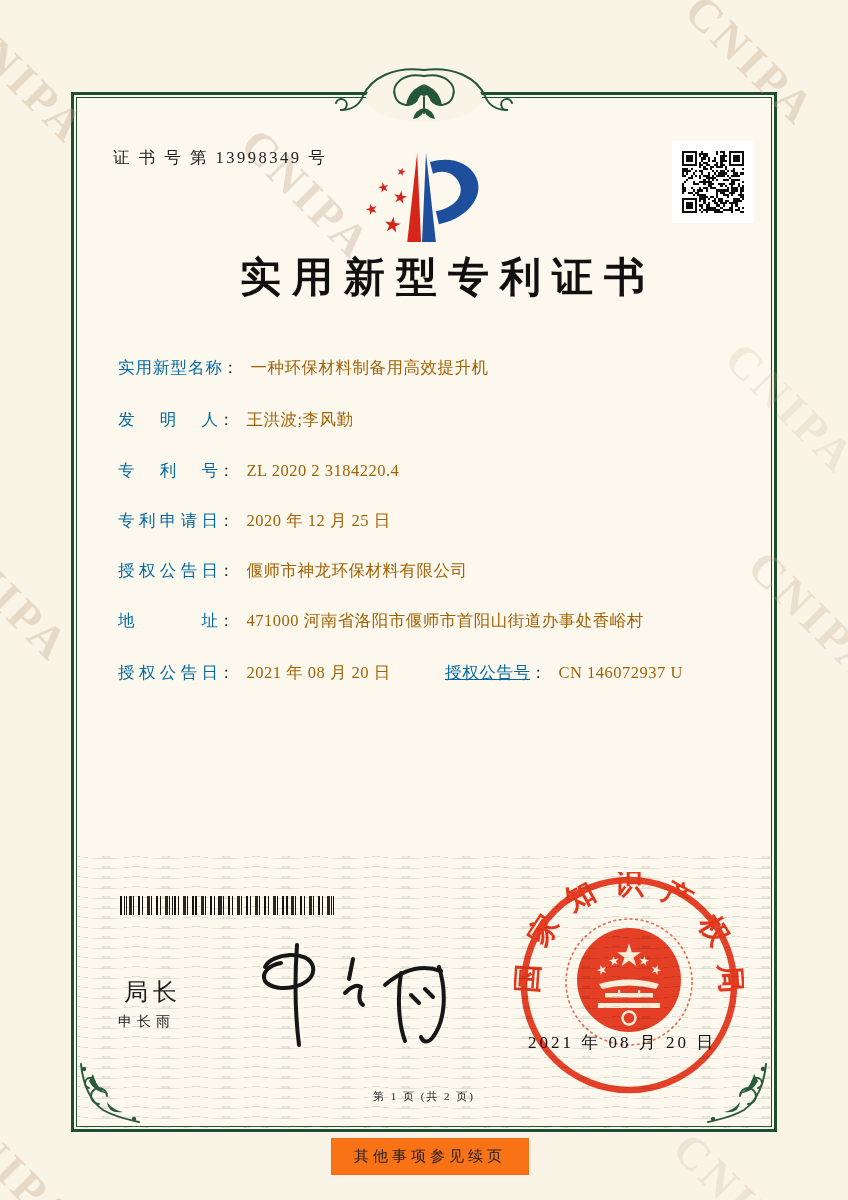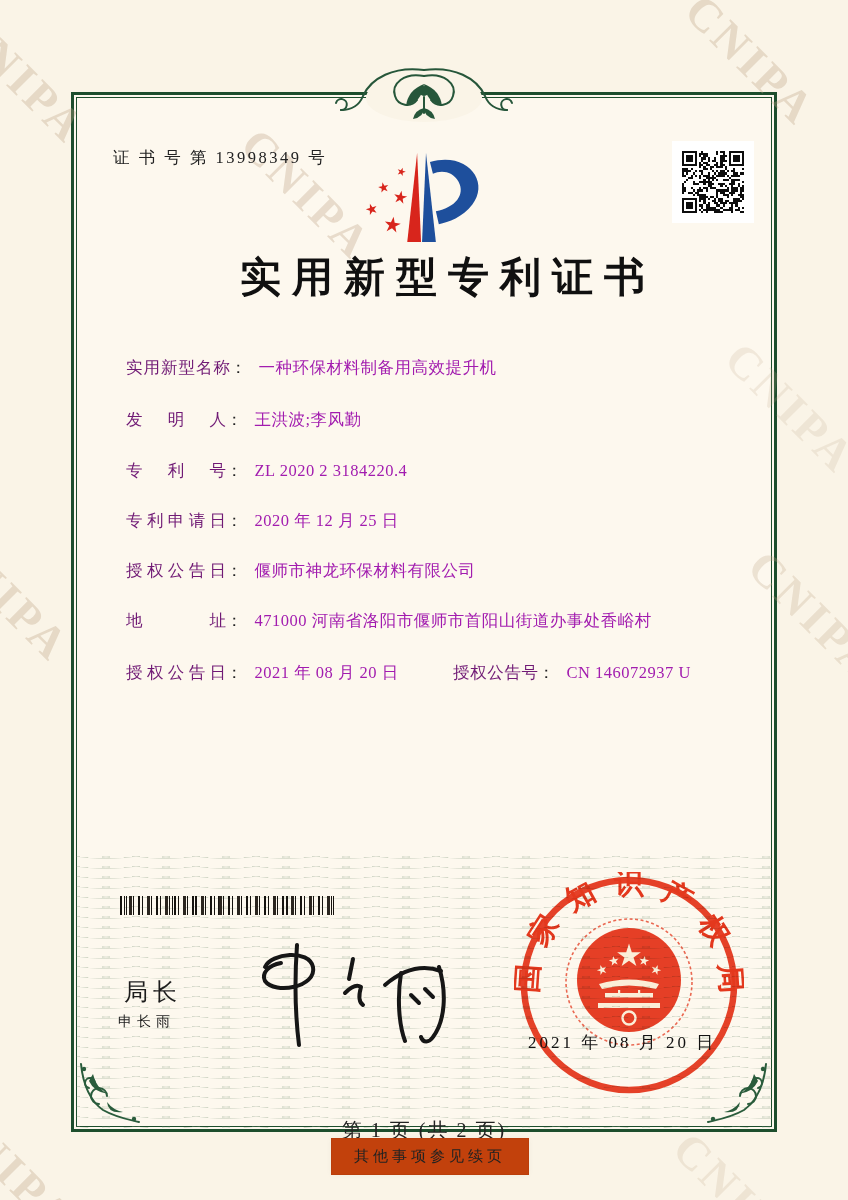"实用新型名称" .flabel { color: #701a75 -> #0369a1; margin-left: 8px -> none }
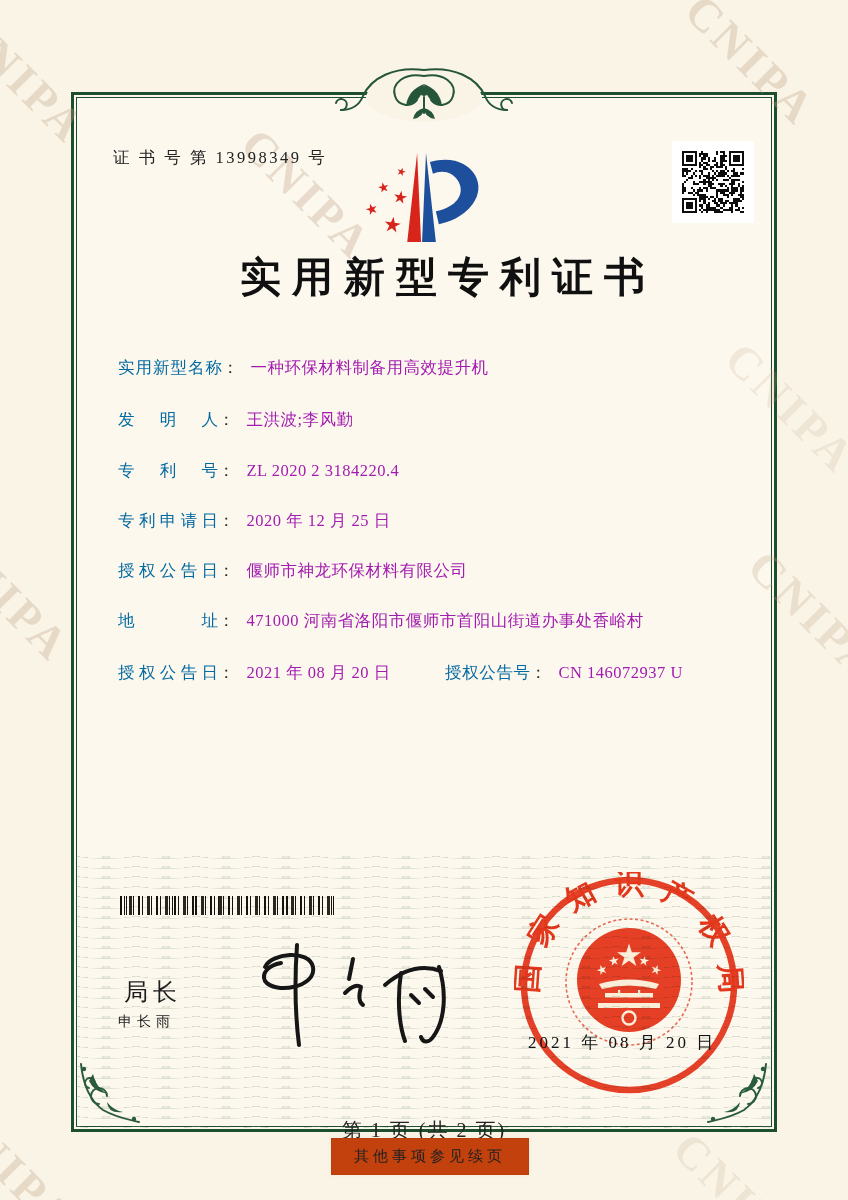"一种环保材料制备用高效提升机" .fvalue { color: #a21caf -> #a16207 }
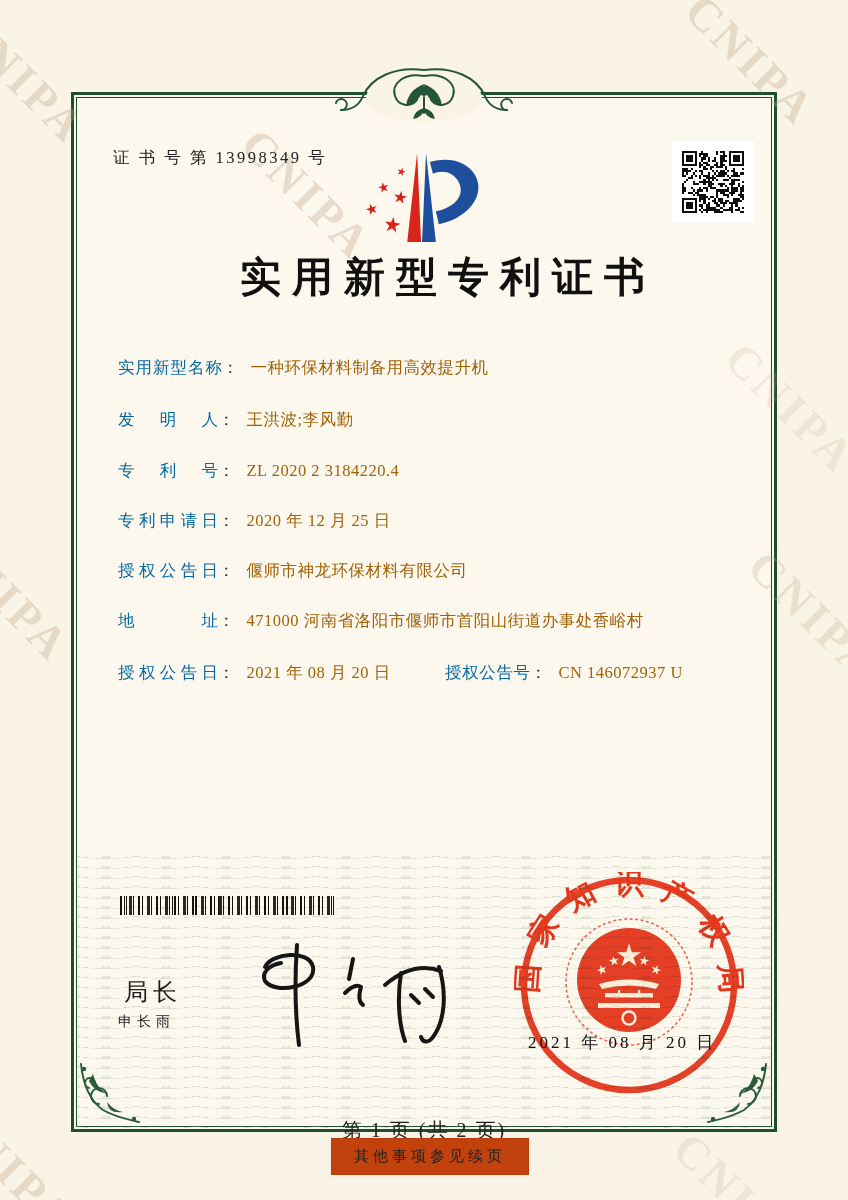"授权公告号" .grant-no .flabel { text-decoration: none -> underline }
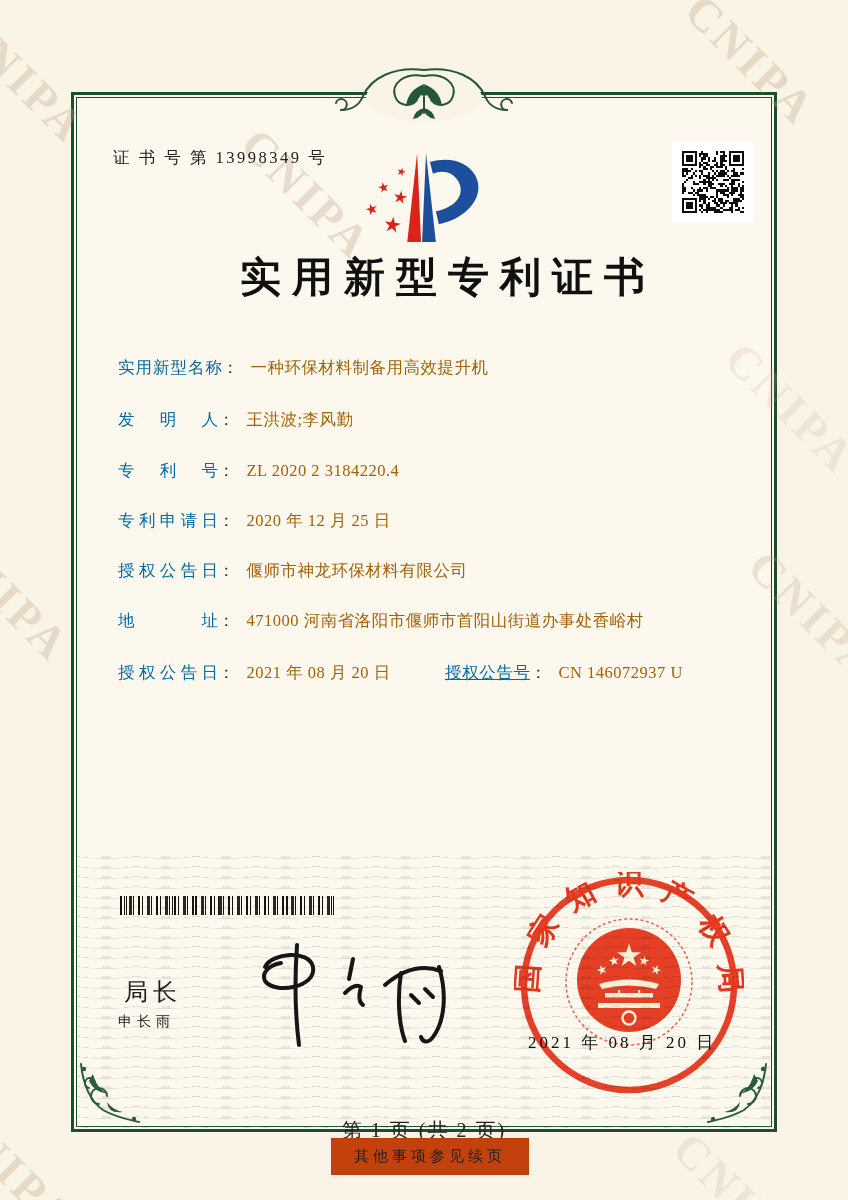"第 1 页 (共 2" .page-info { font-size: 20px -> 11px; top: 1117px -> 1089px }
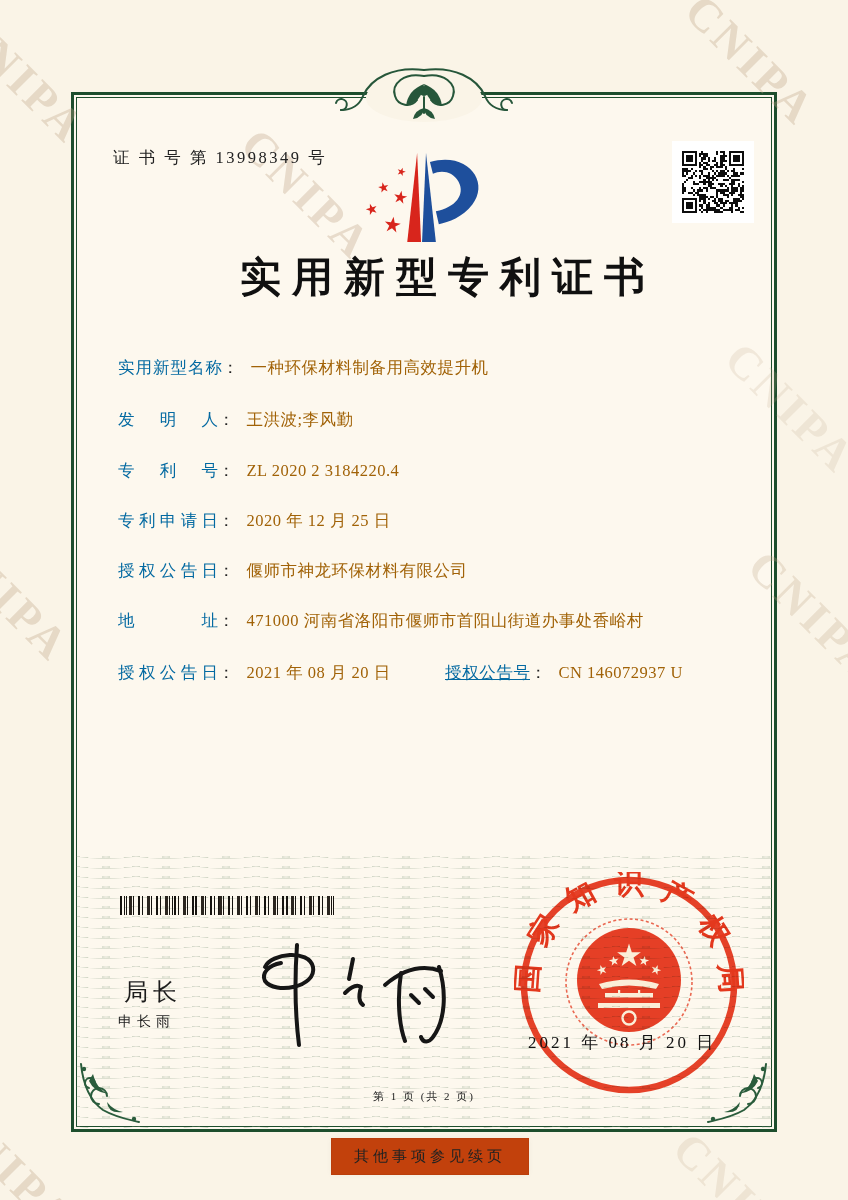"其他事项参见续页" .cont-note { background: #c2410c -> #f97316 }
